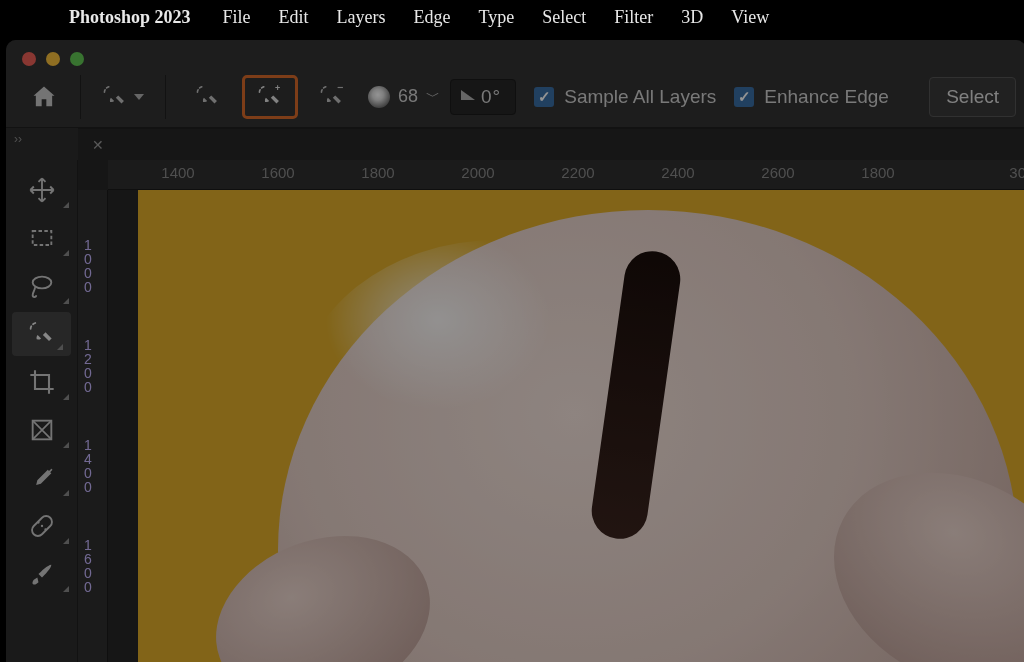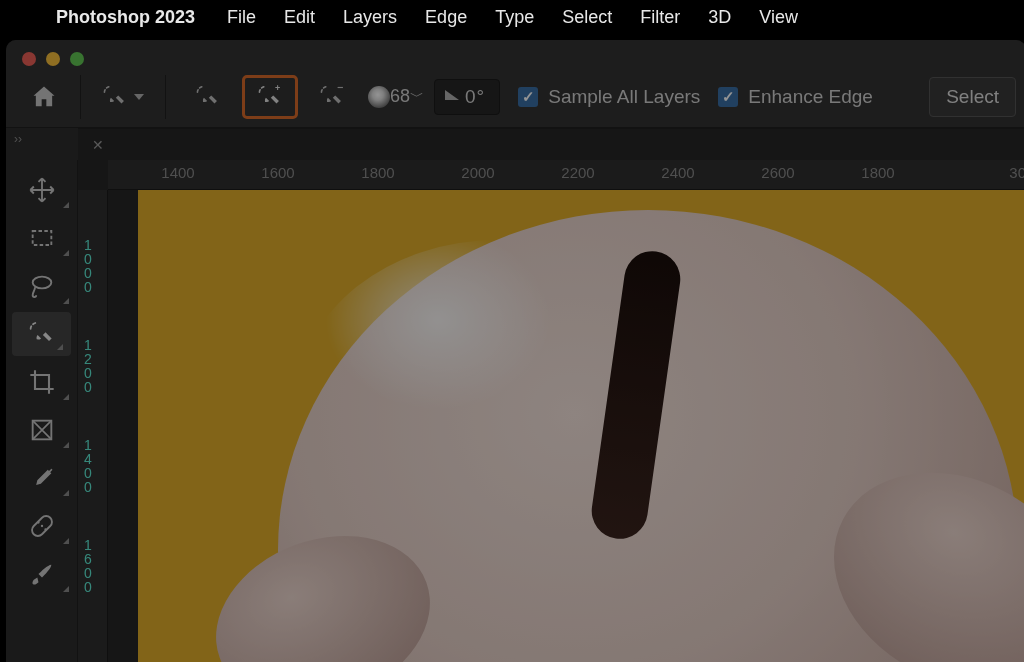"Photoshop 2023" .menubar { font-family: none -> Liberation Serif, serif; padding-left: 22px -> 35px }
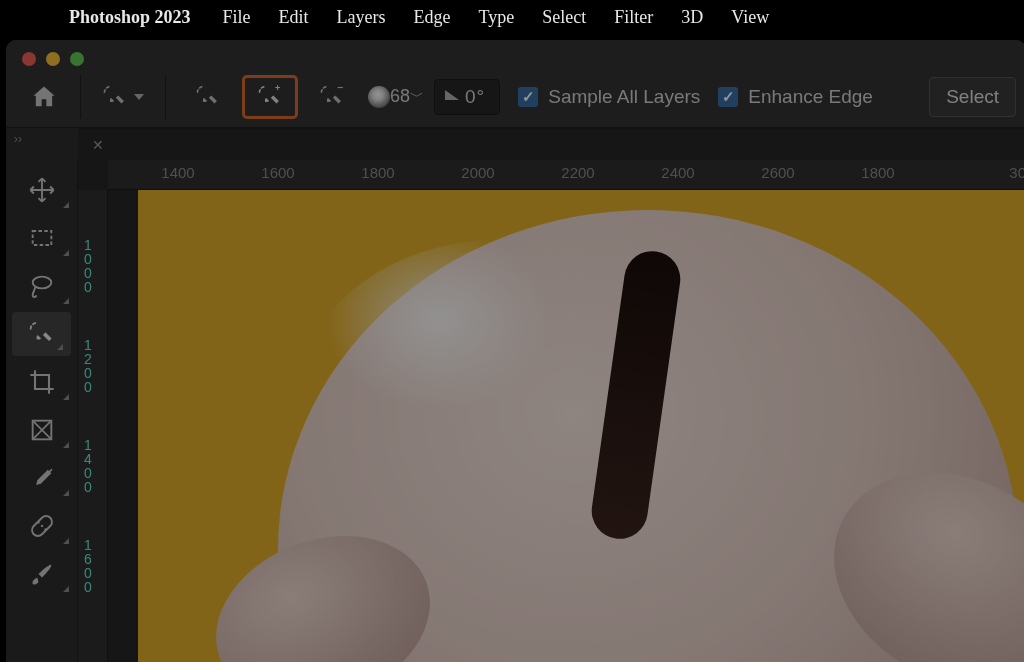"68" .brush-size { gap: none -> 8px }
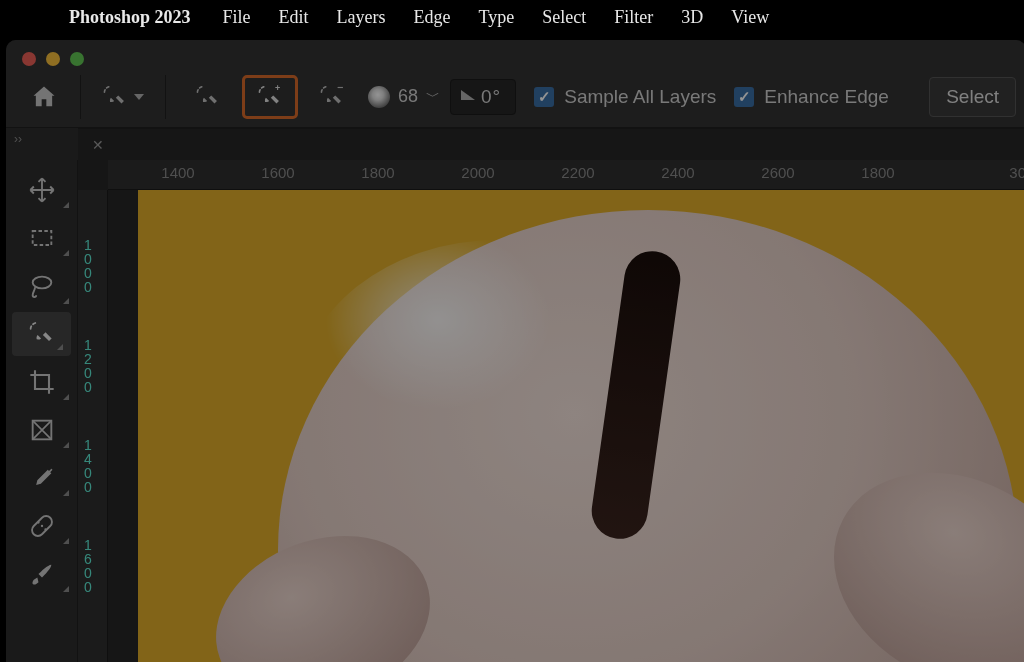"1000" .ruler-v .vlabel { color: #5eead4 -> #c4b5fd }
